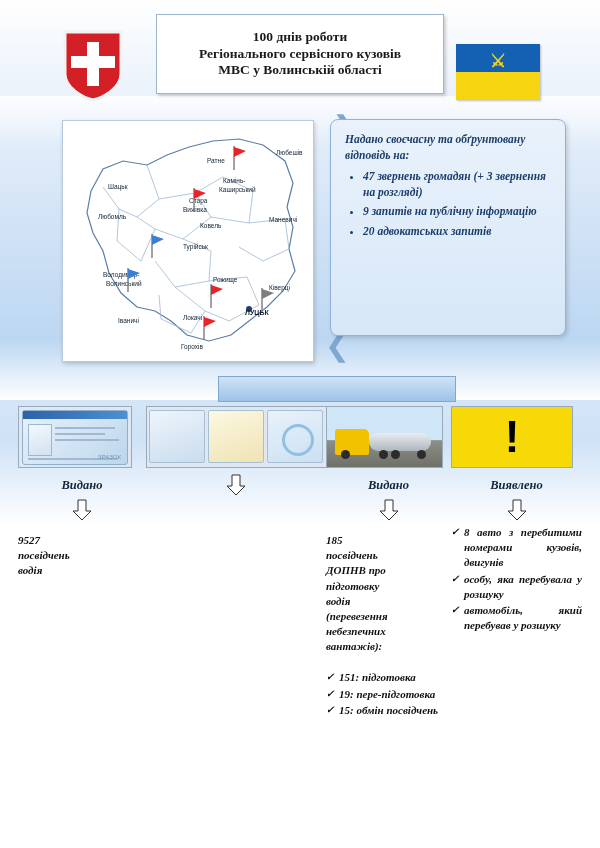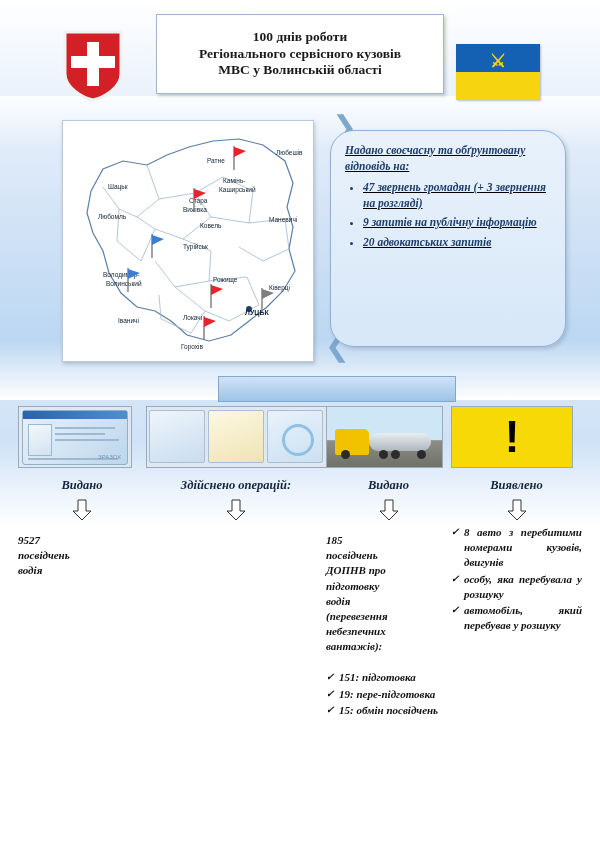"Надано своєчасну та обґрунтовану" .callout { border-radius: 24px -> 8px; text-decoration: underline -> none; top: 130px -> 119px }
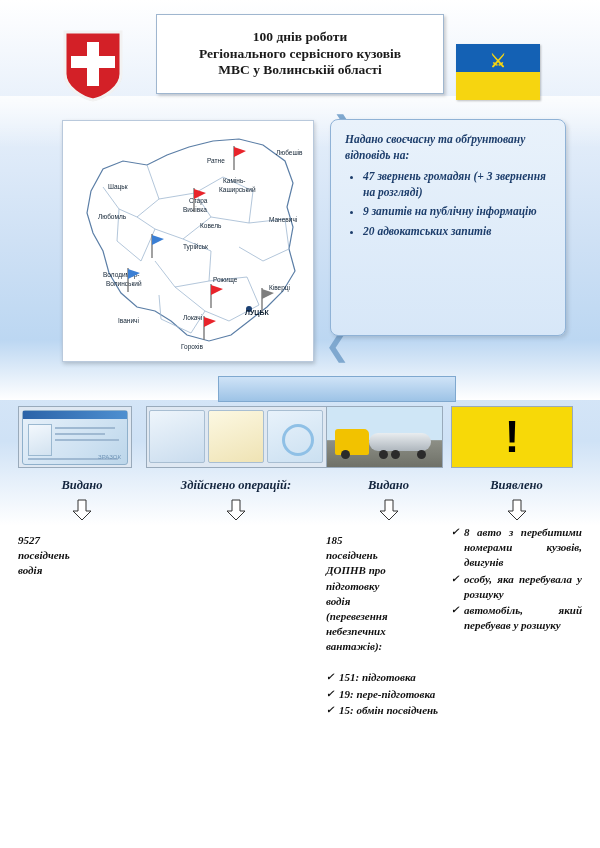"Здійснено операцій:" div.col-head { html: <div>Здійснено операцій:</div> -> none }
